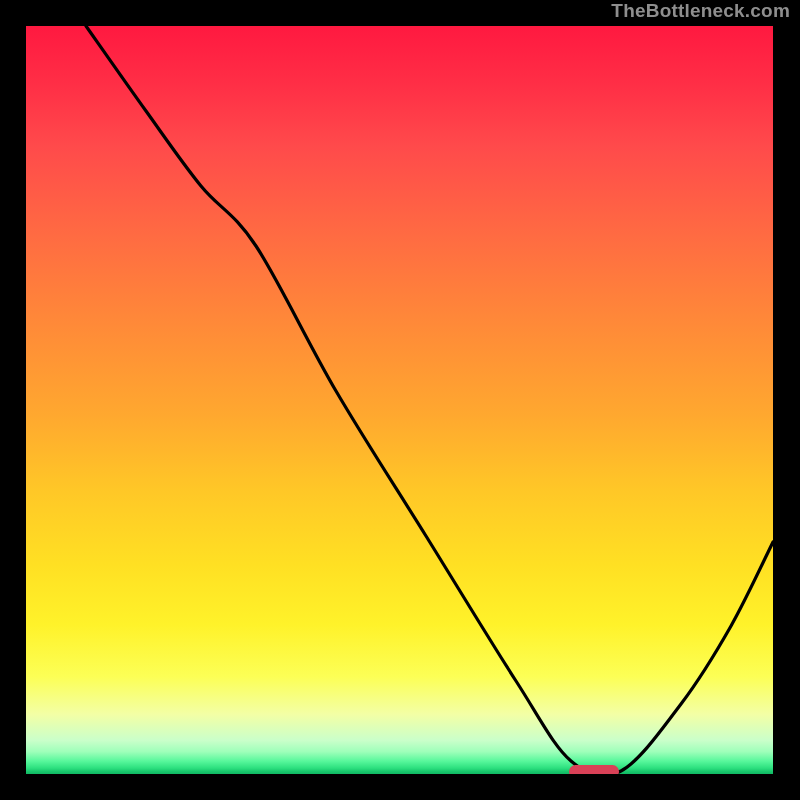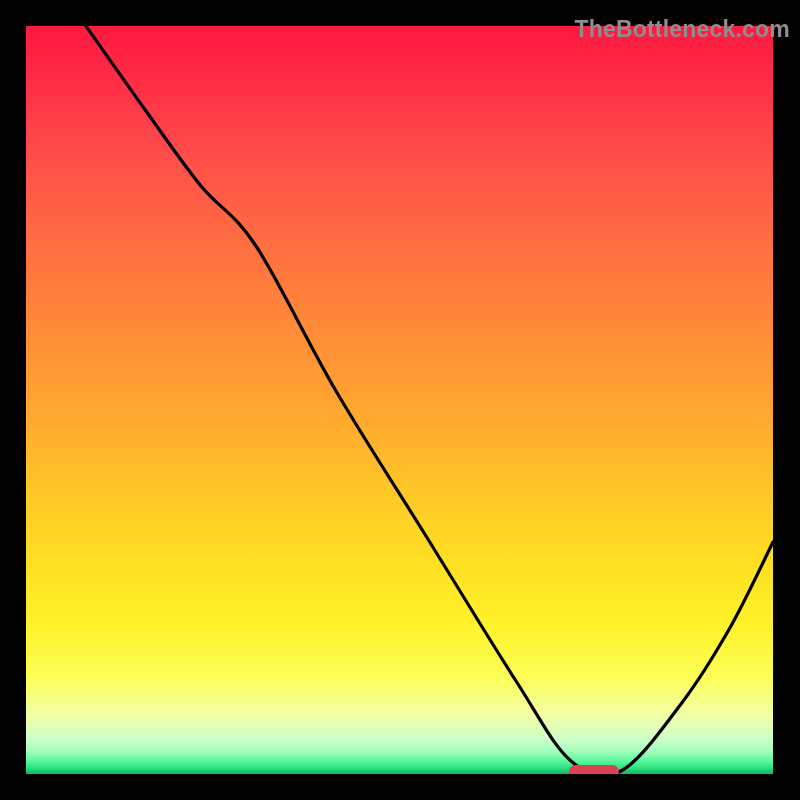"TheBottleneck.com" .watermark { font-size: 23px -> 19px; top: 16px -> 0 }
